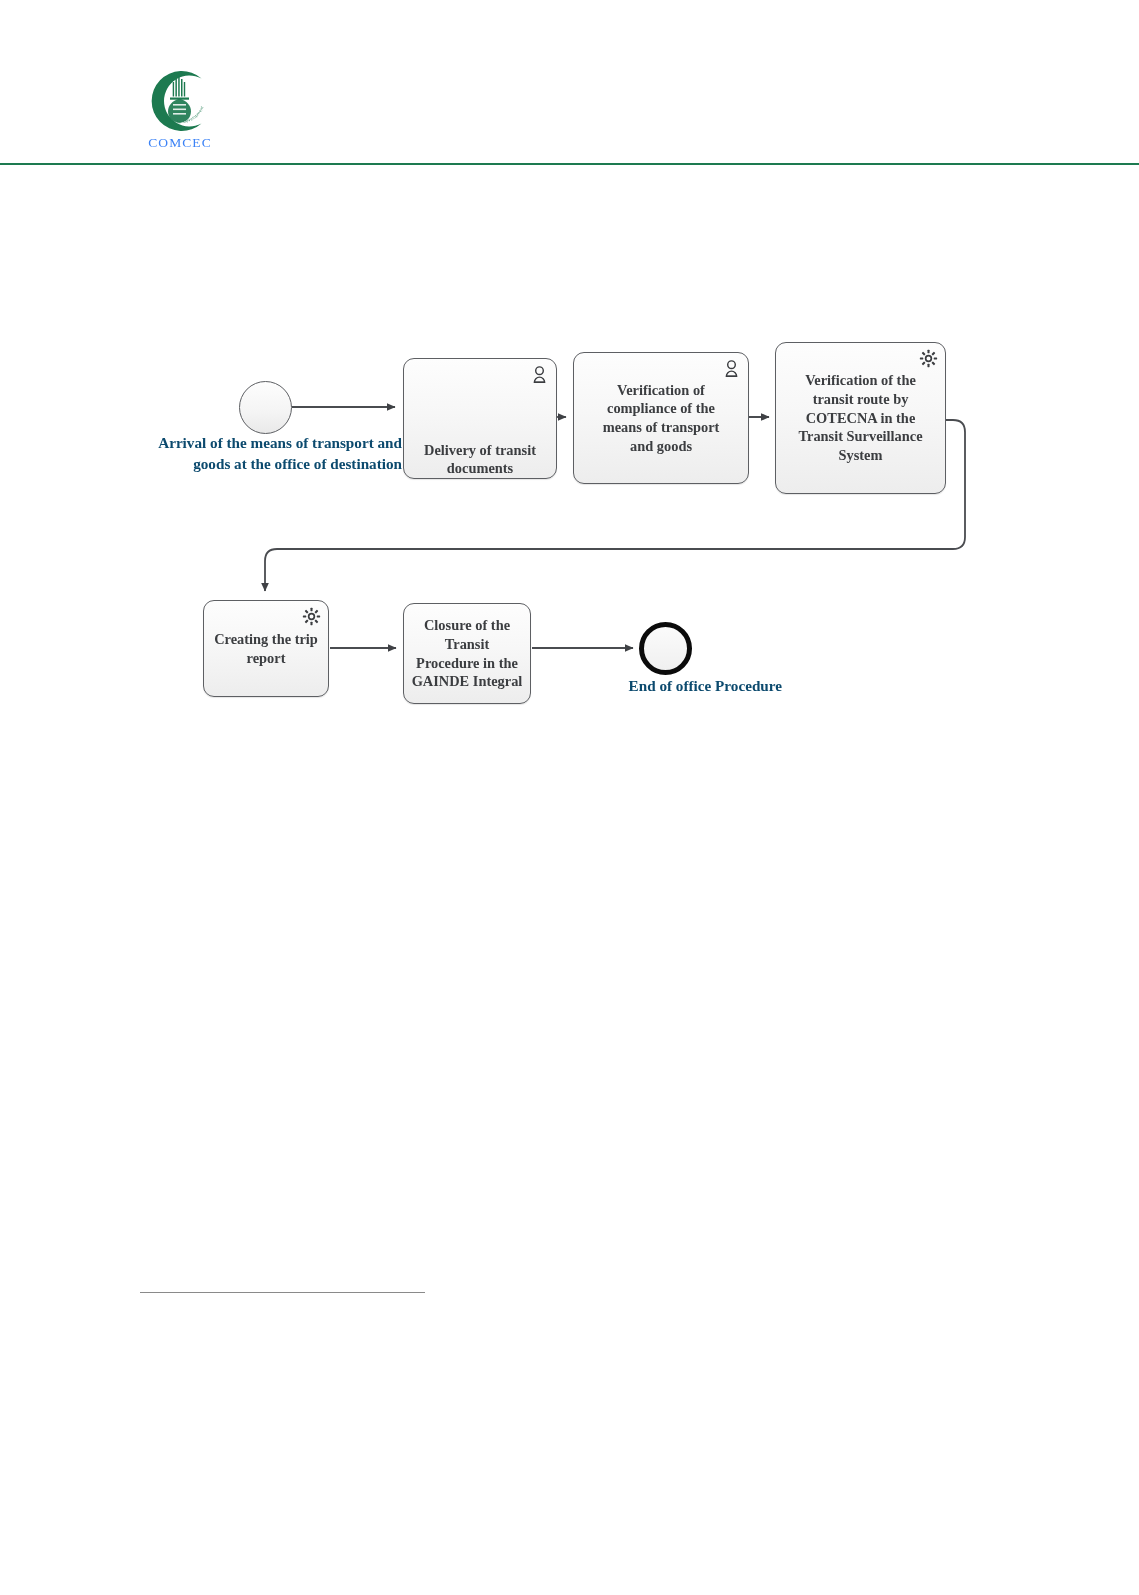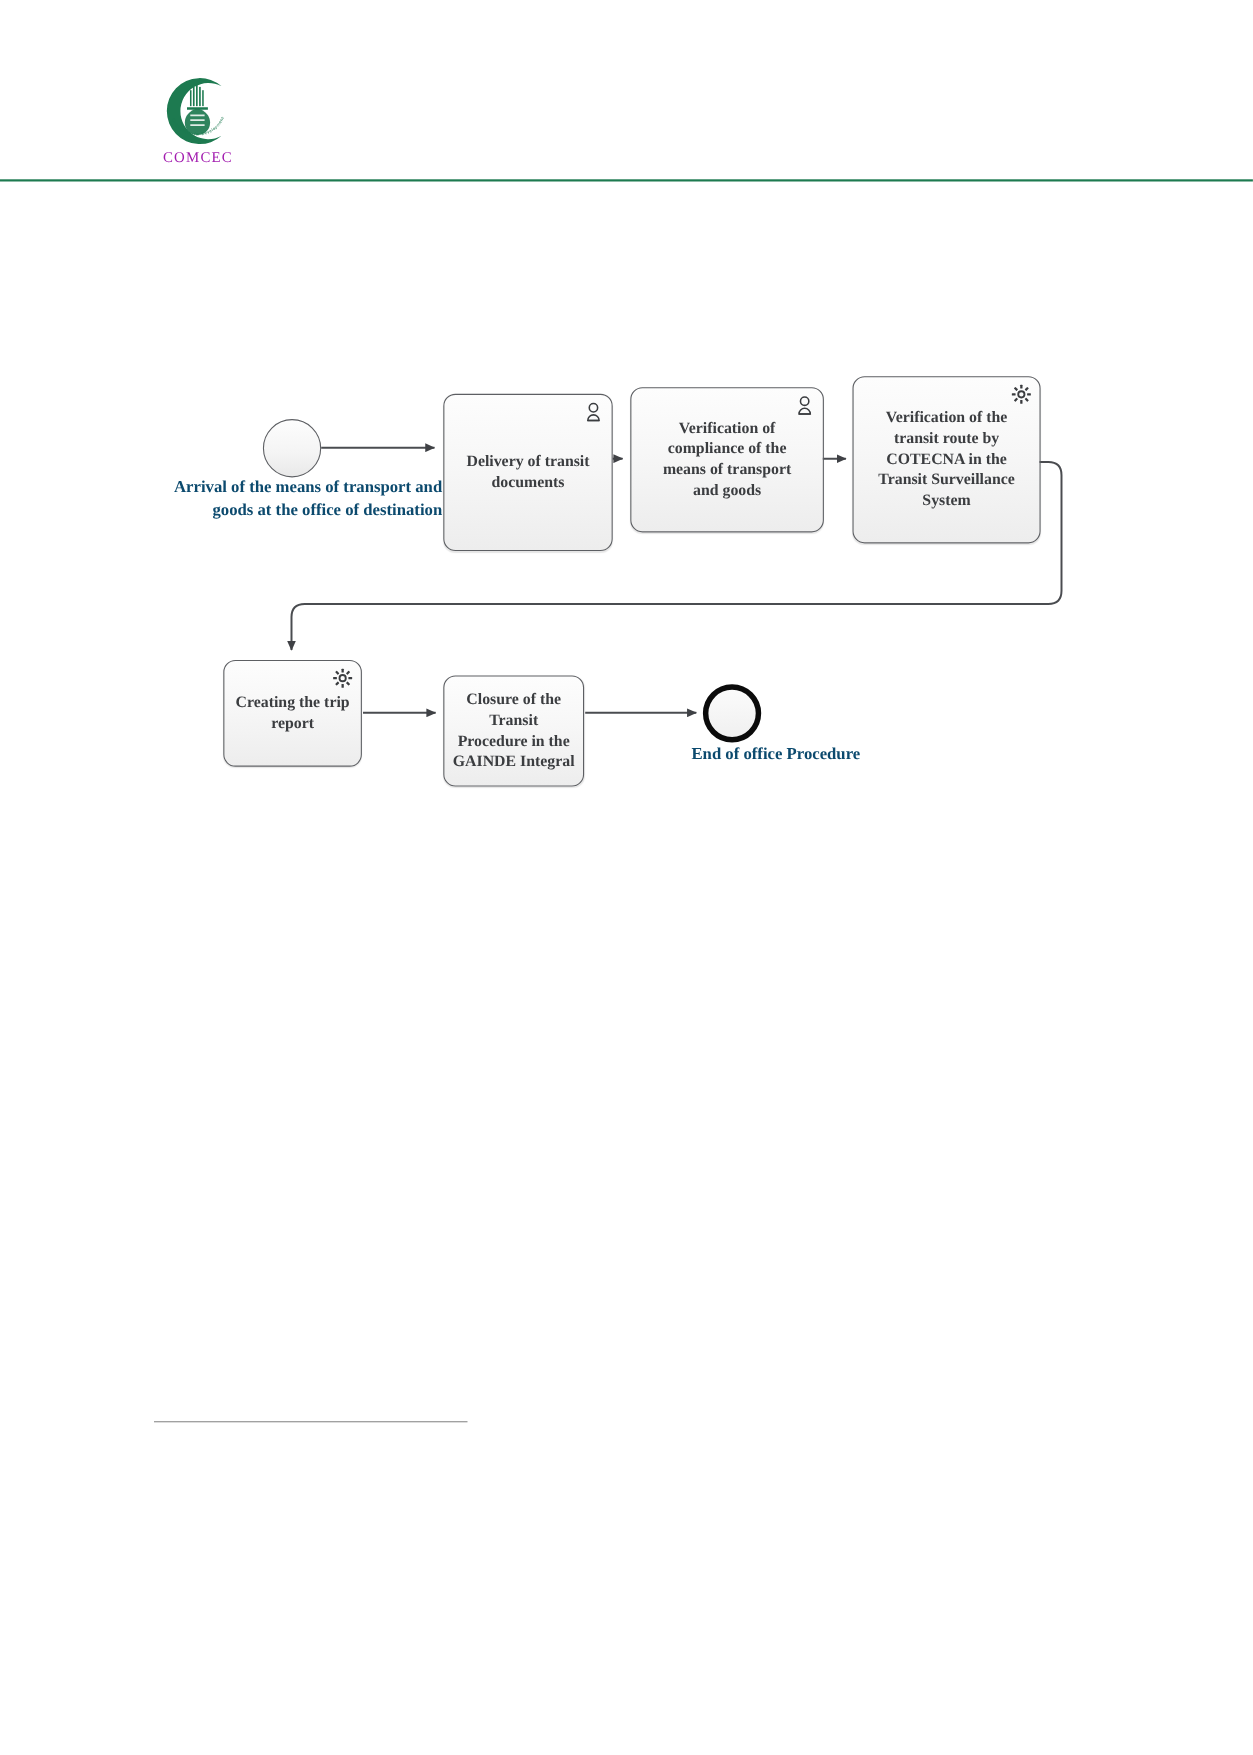"COMCEC" .logo-wordmark { color: #a21caf -> #3b82f6 }
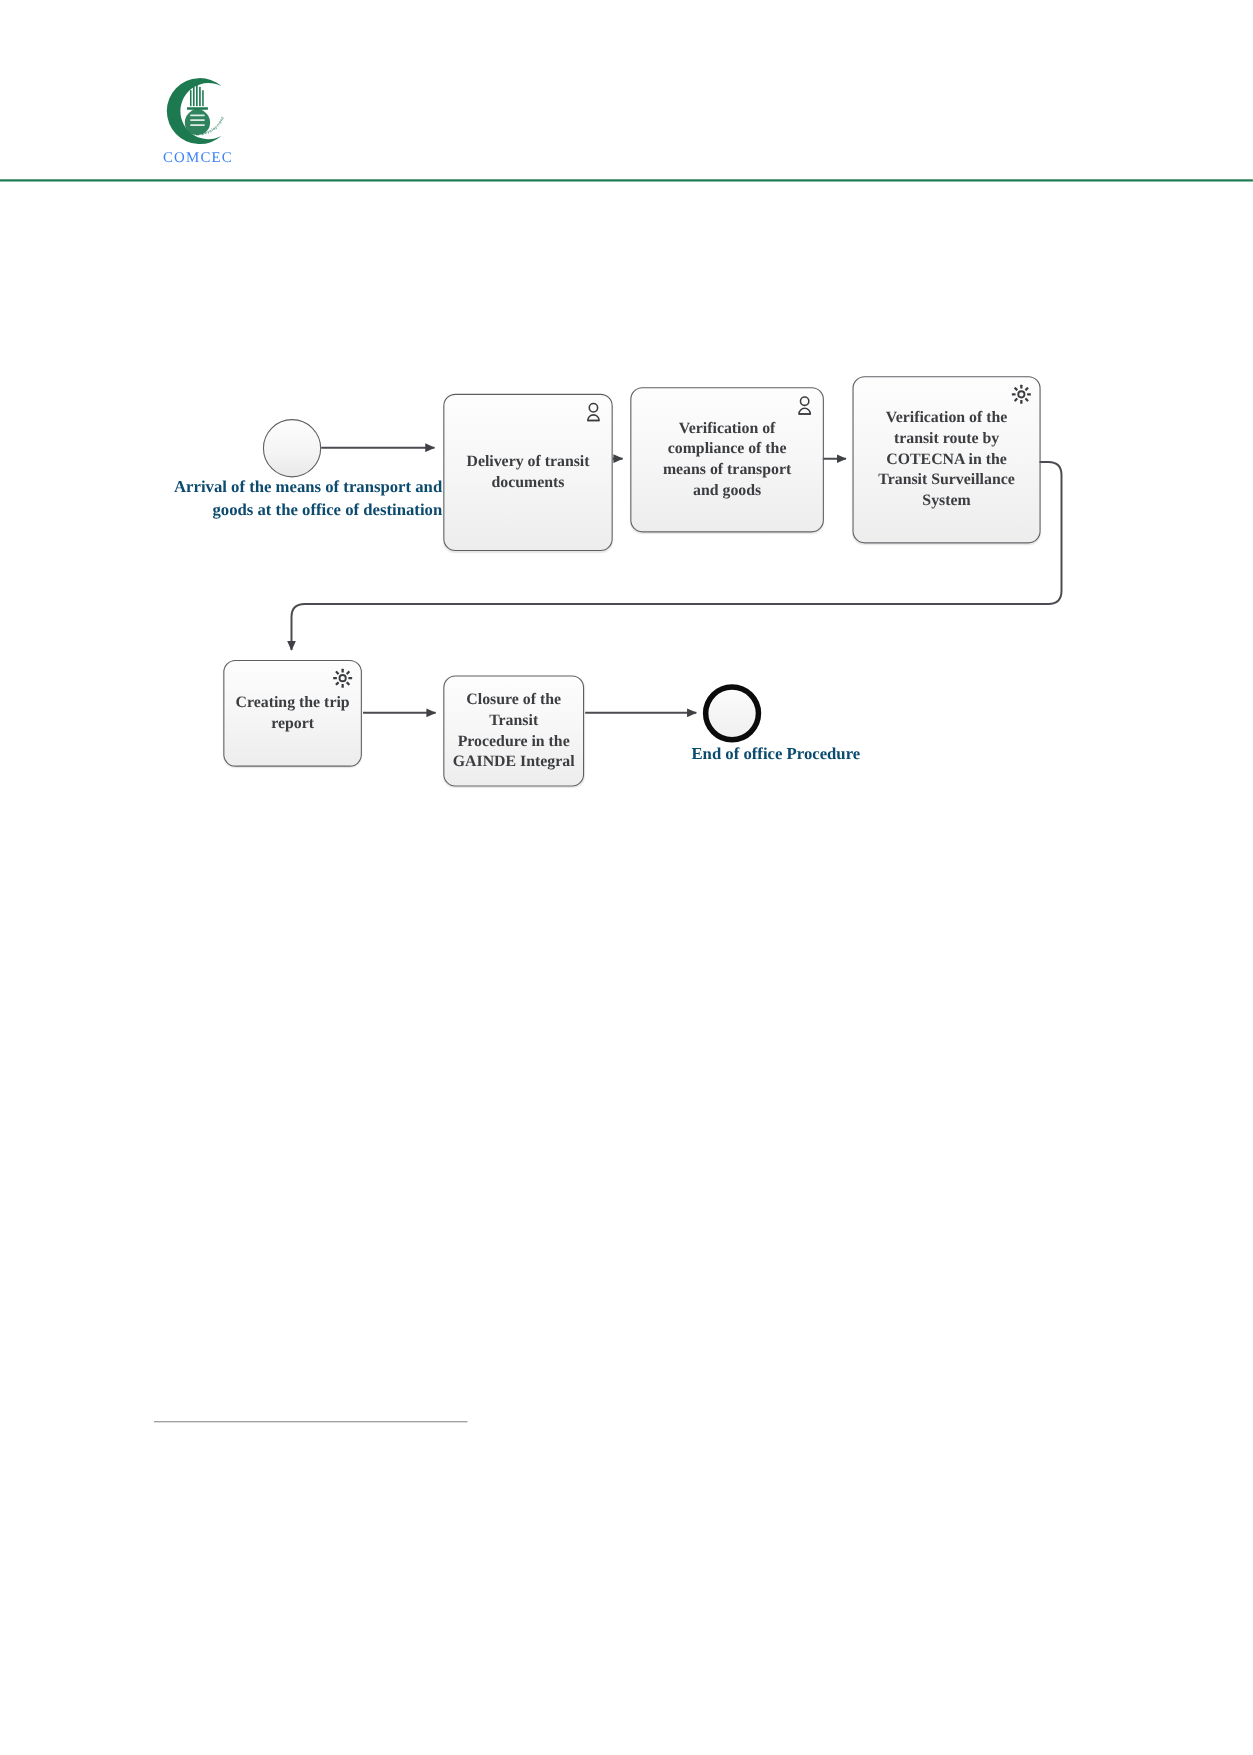"Delivery of transit" div.node { align-items: none -> flex-end; height: 143px -> 121px }
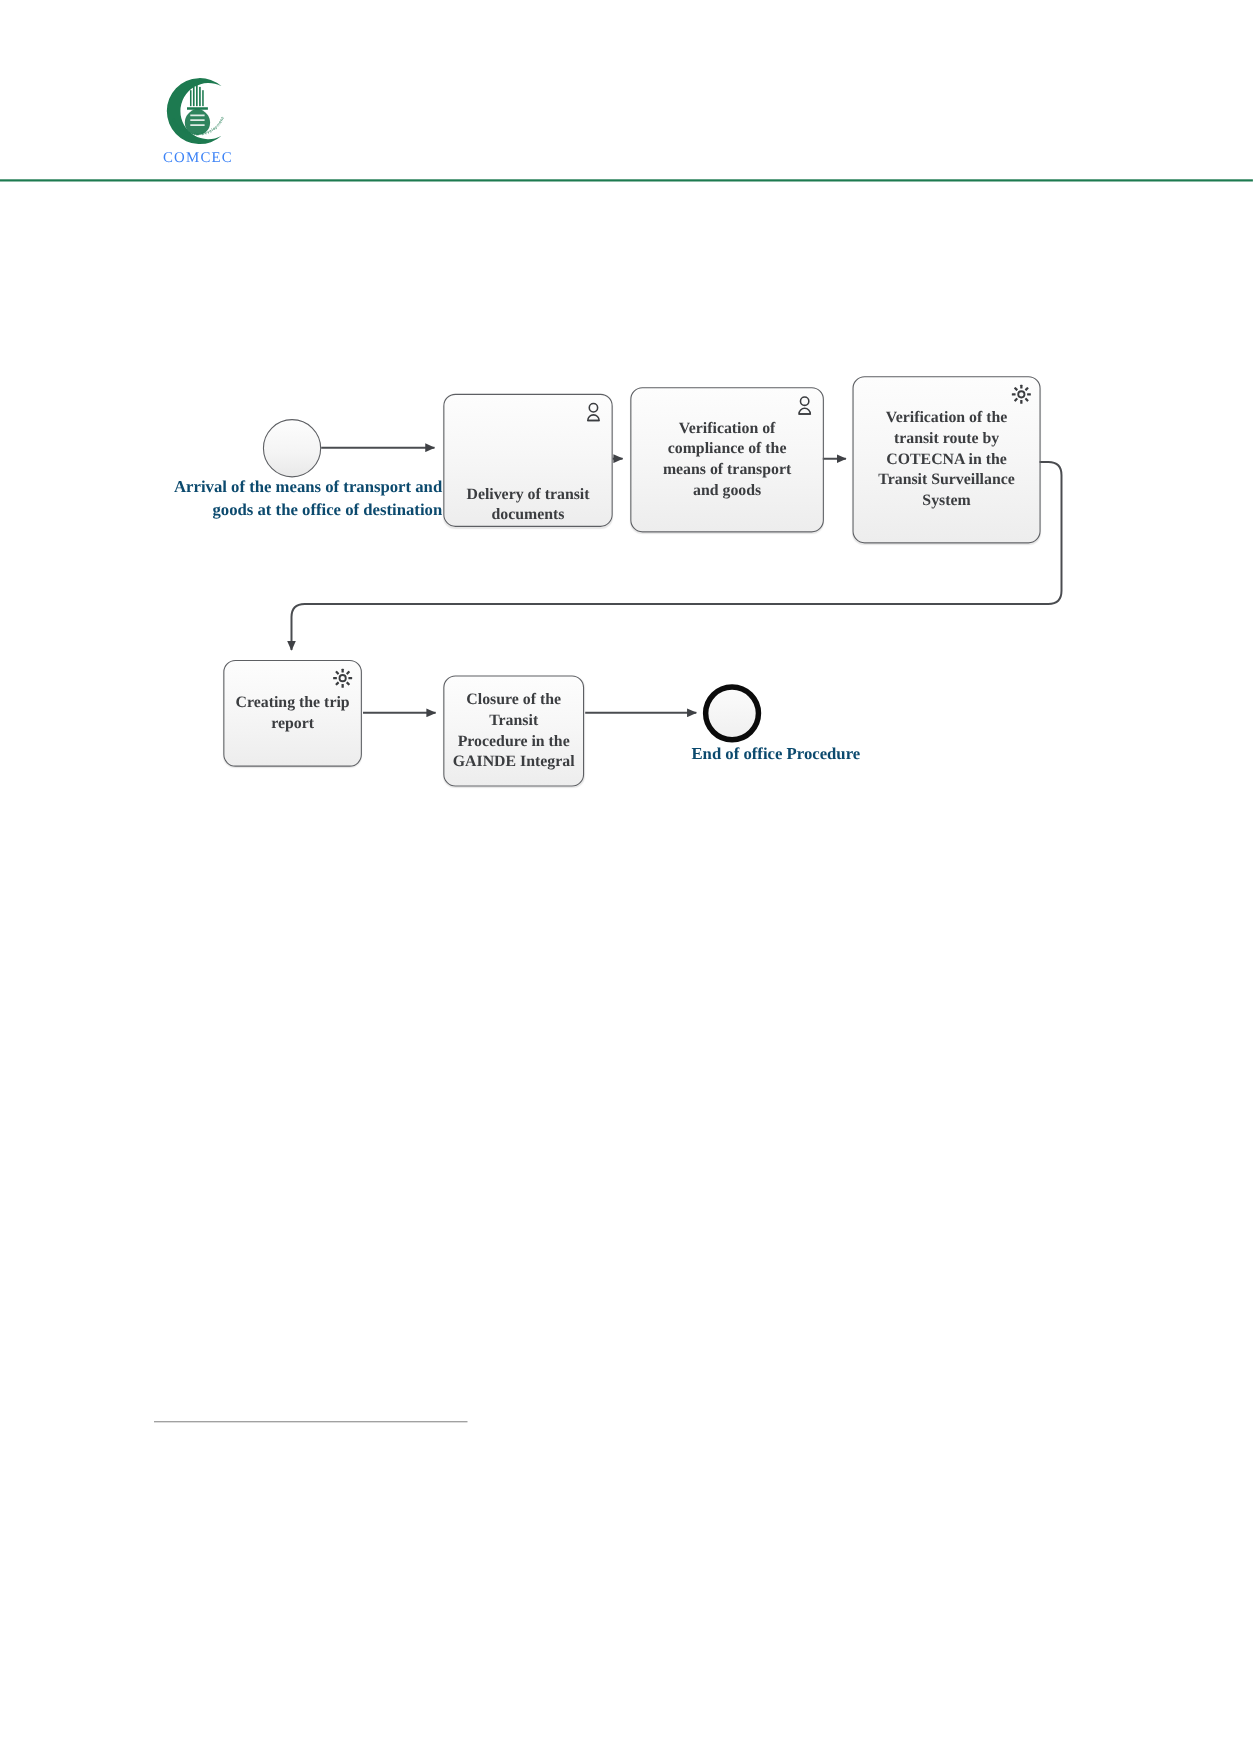"Closure of the" div.node { margin-top: 11px -> none }
